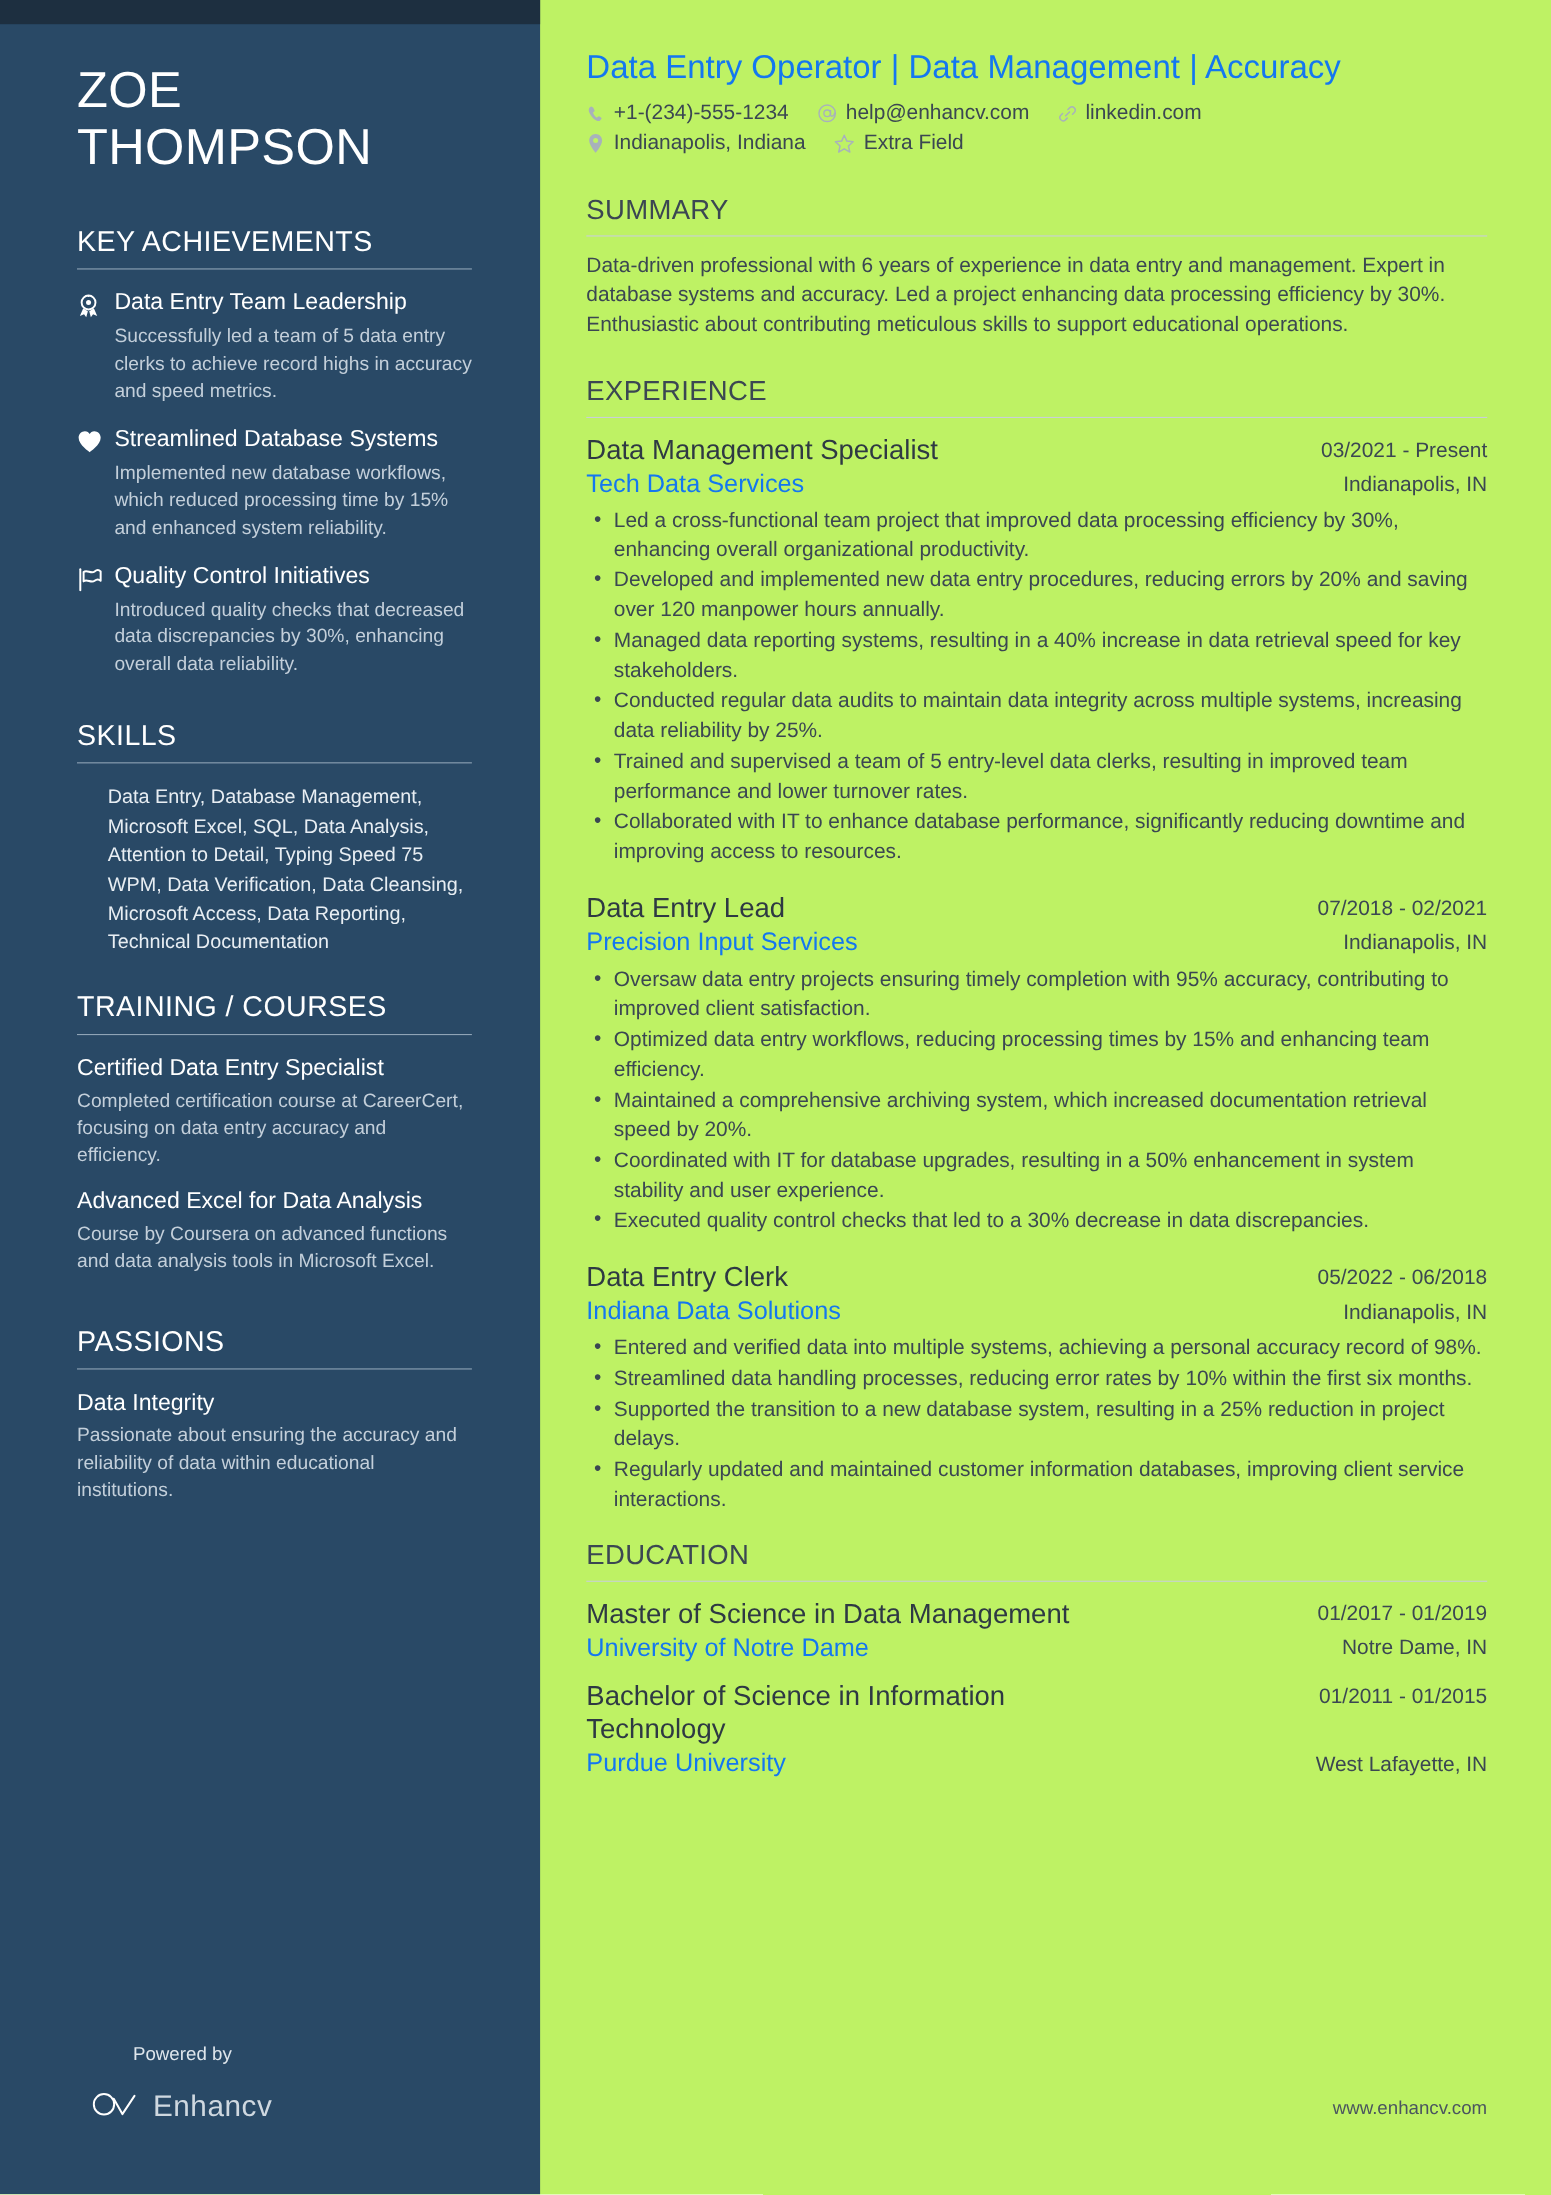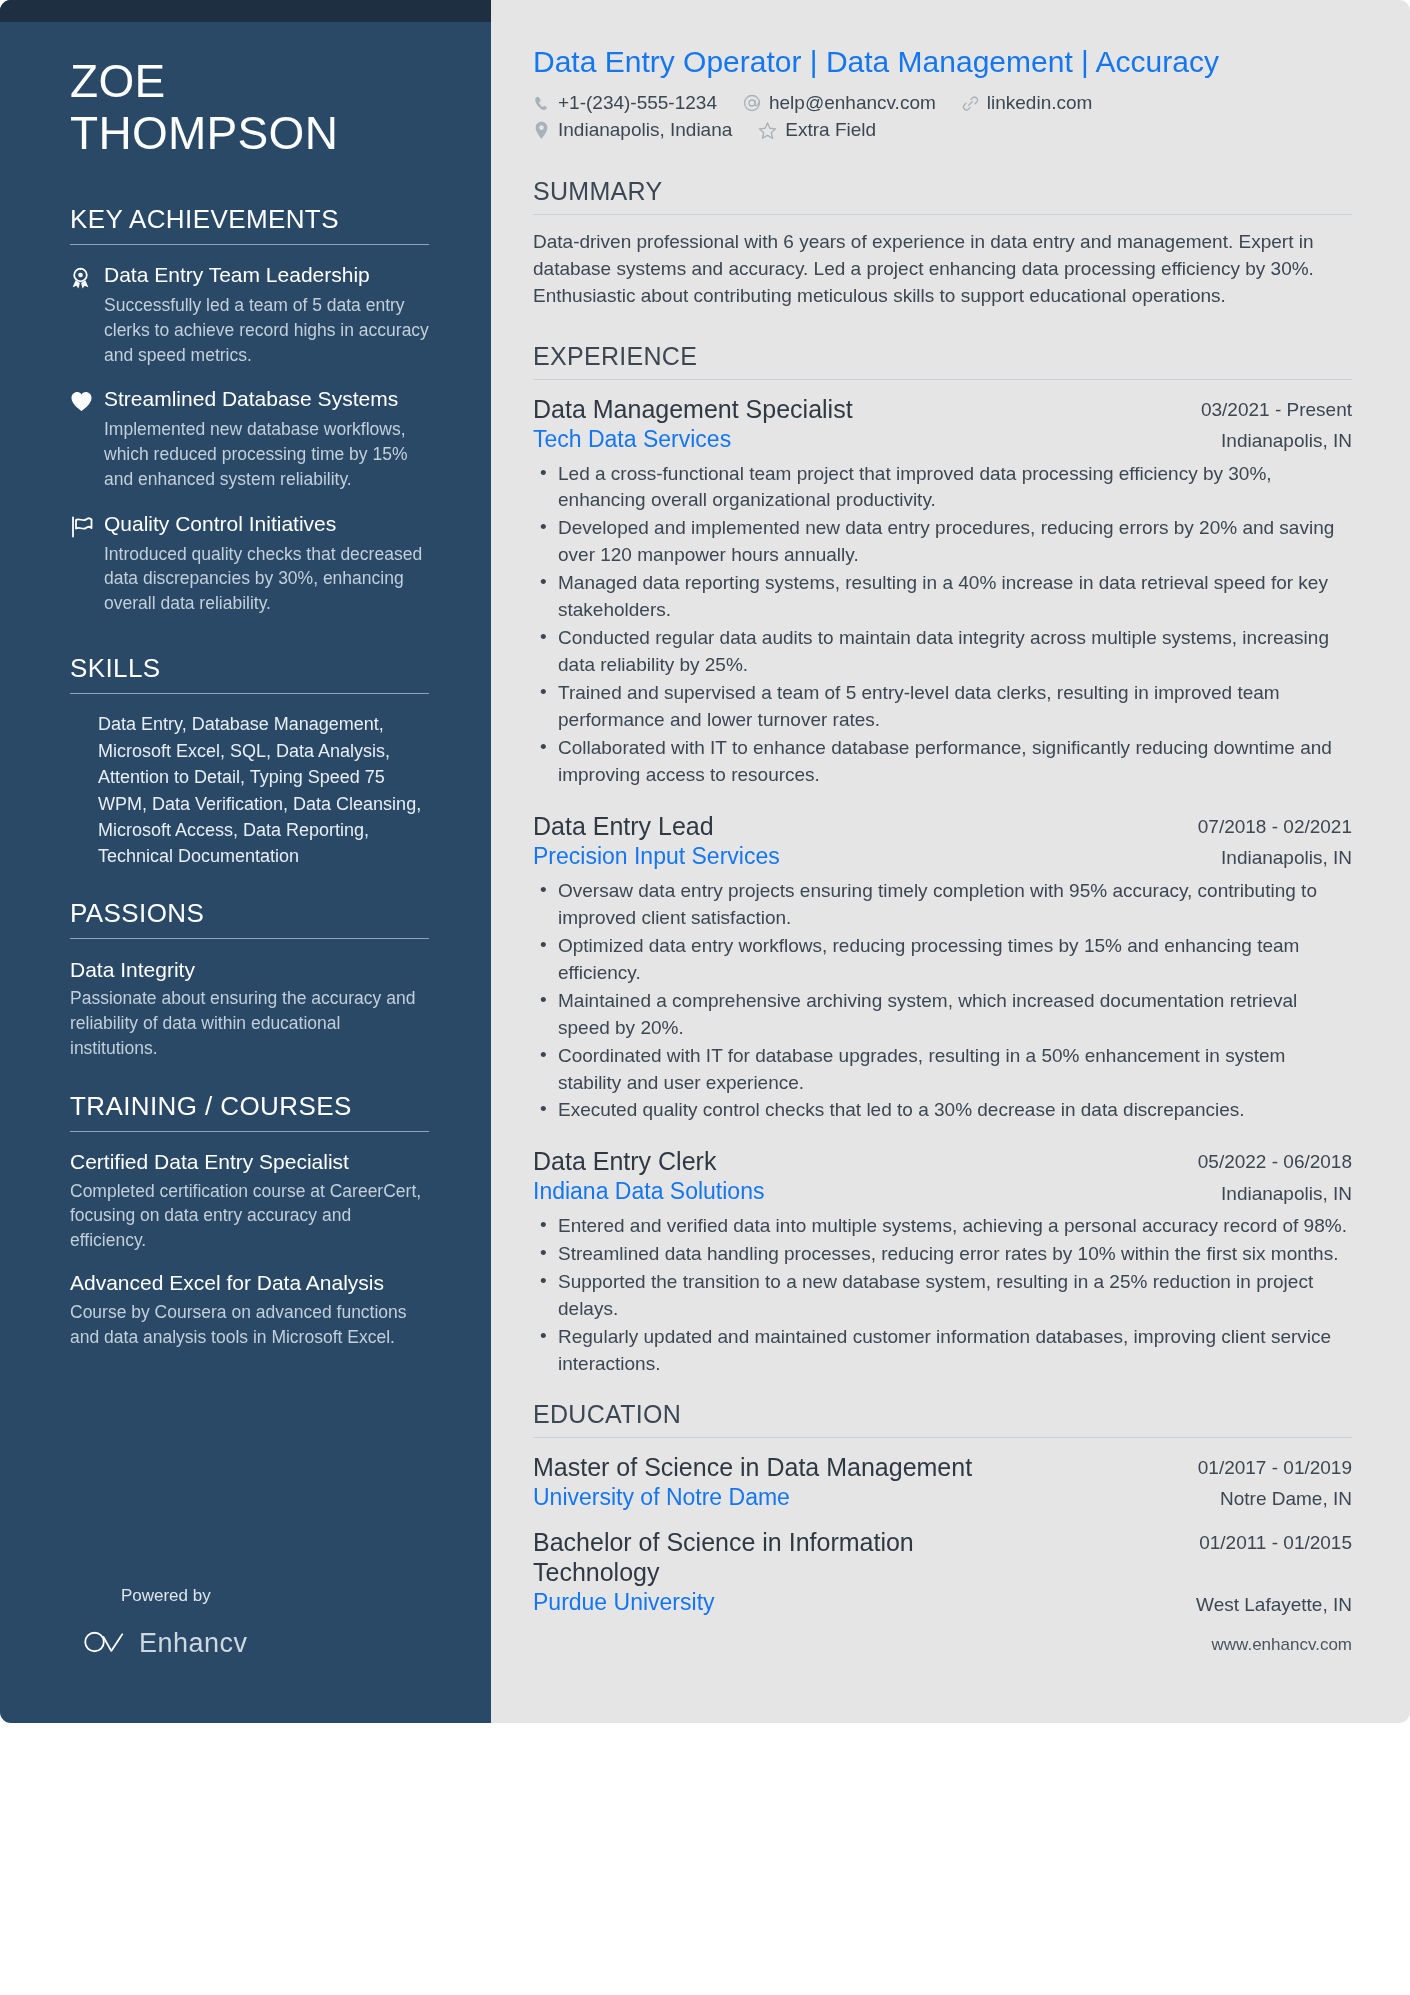"ZOE" .page { background: #e5e5e5 -> #bef264; border-radius: 11px -> none; height: 1723px -> 1995px }
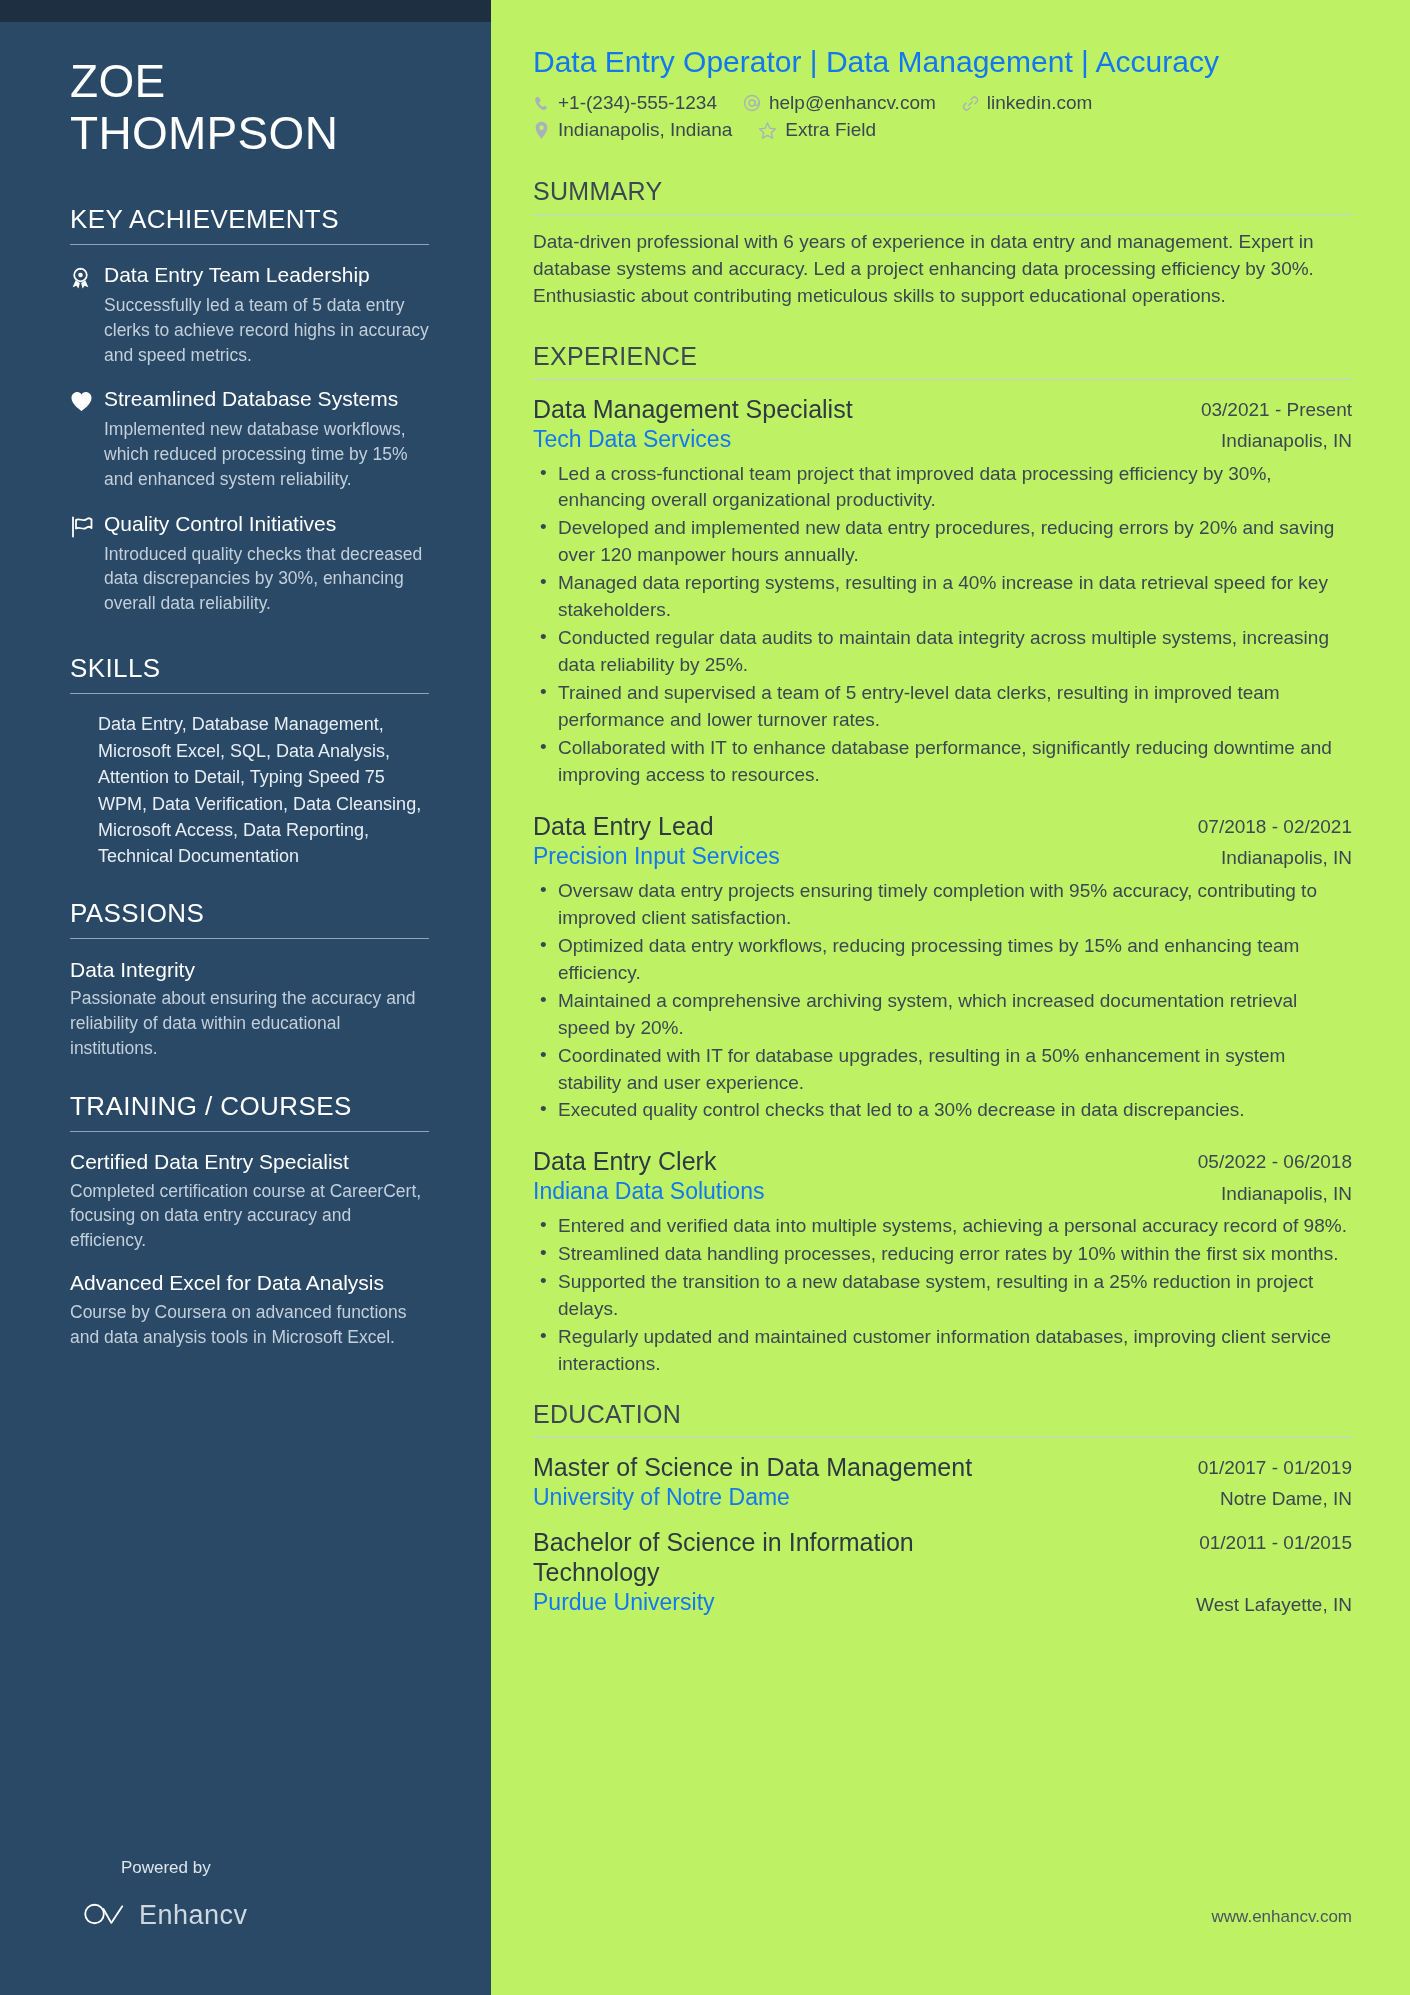"PASSIONS" section.side-section { order: before "TRAINING / COURSES" -> after "TRAINING / COURSES" }
